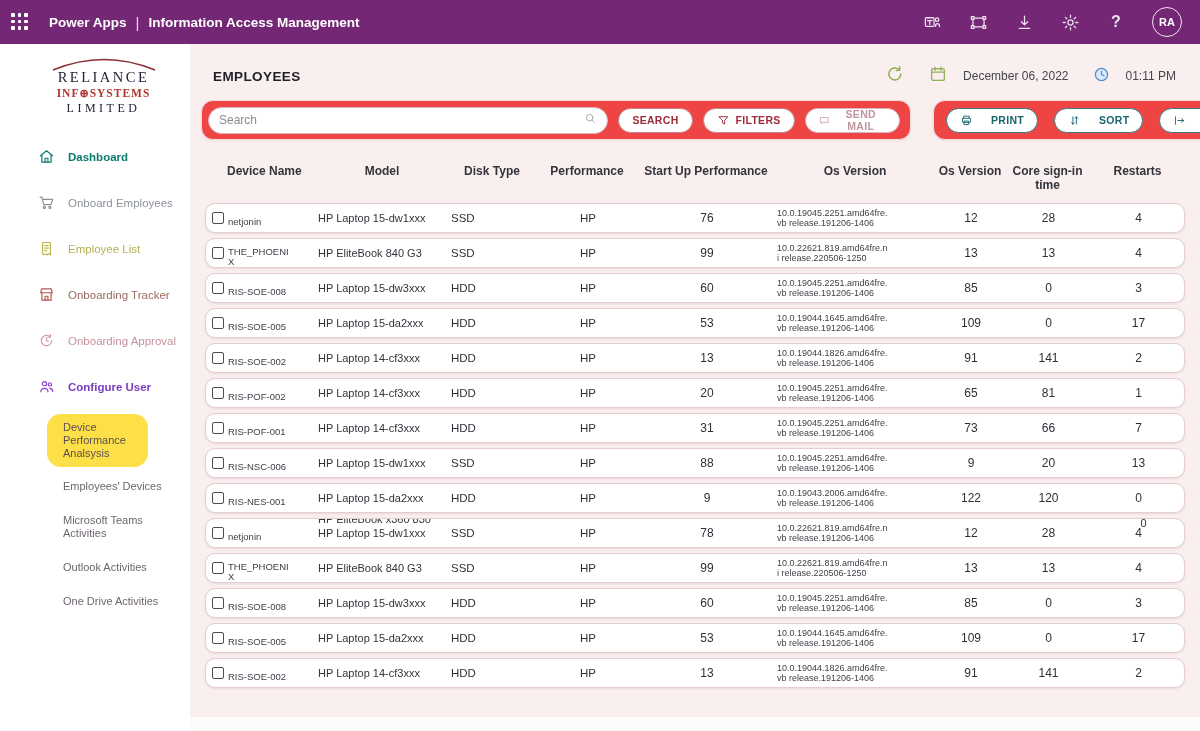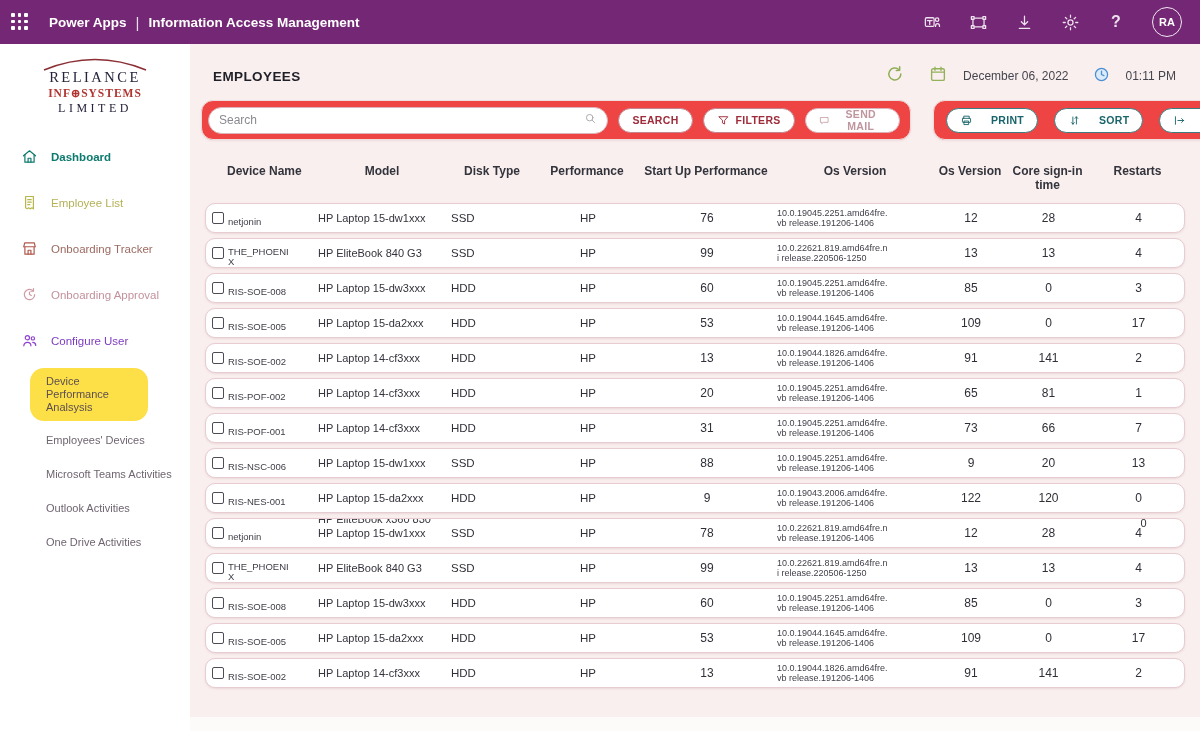"RELIANCE" .sidebar { padding-left: none -> 17px }
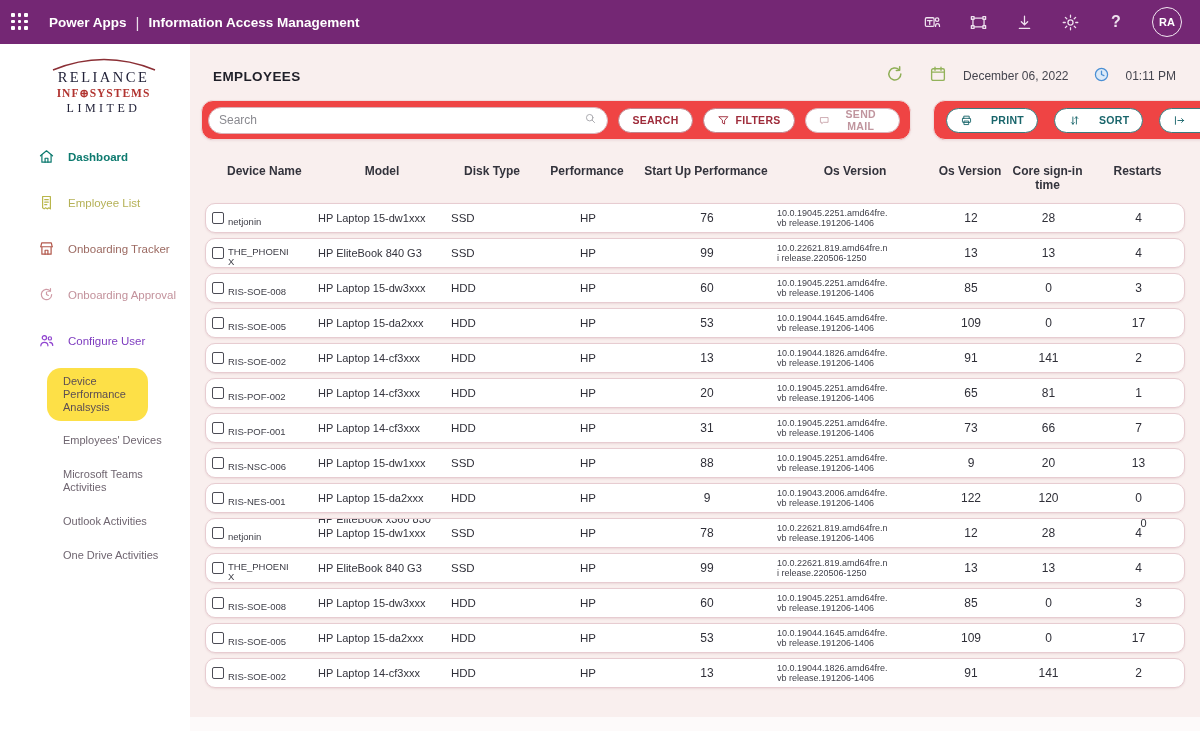"Onboard Employees" div.nav-item { html: none -> <div> <span> <svg> <path></path> <circle></circle> <circle></circle> </svg> </span> <span>Onboard Employees</span> </div> }
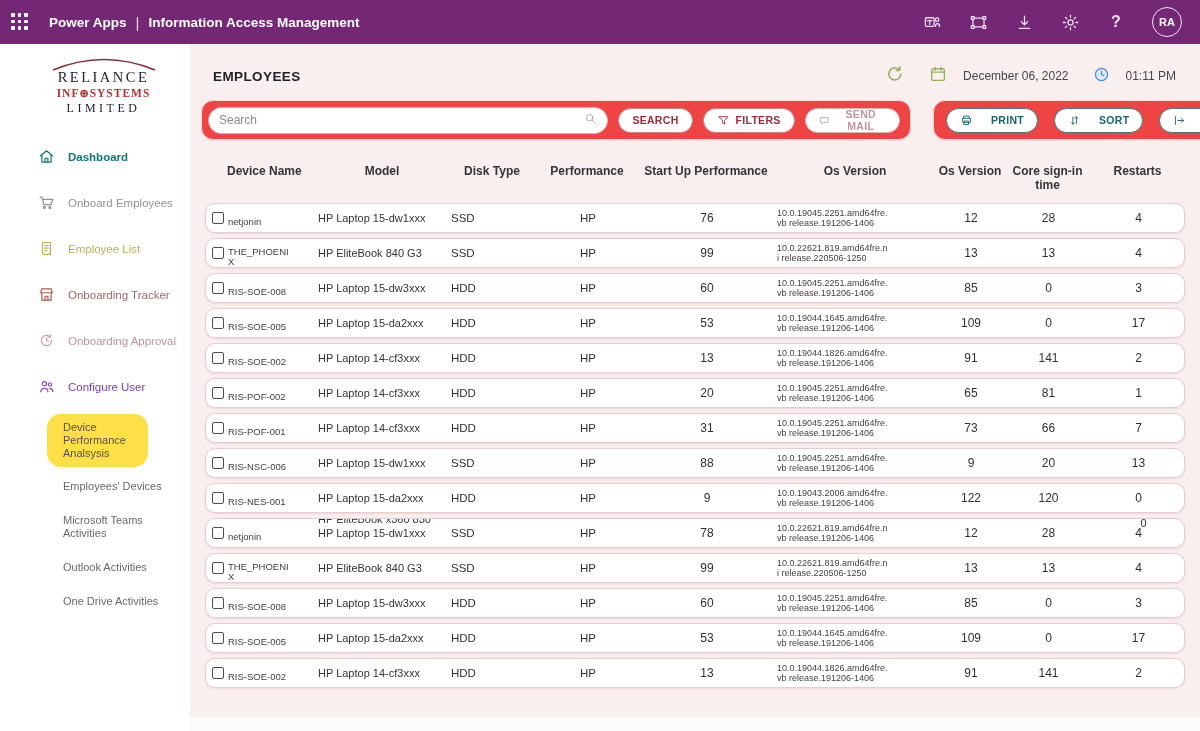"Configure User" span.nav-label { font-weight: normal -> bold }
